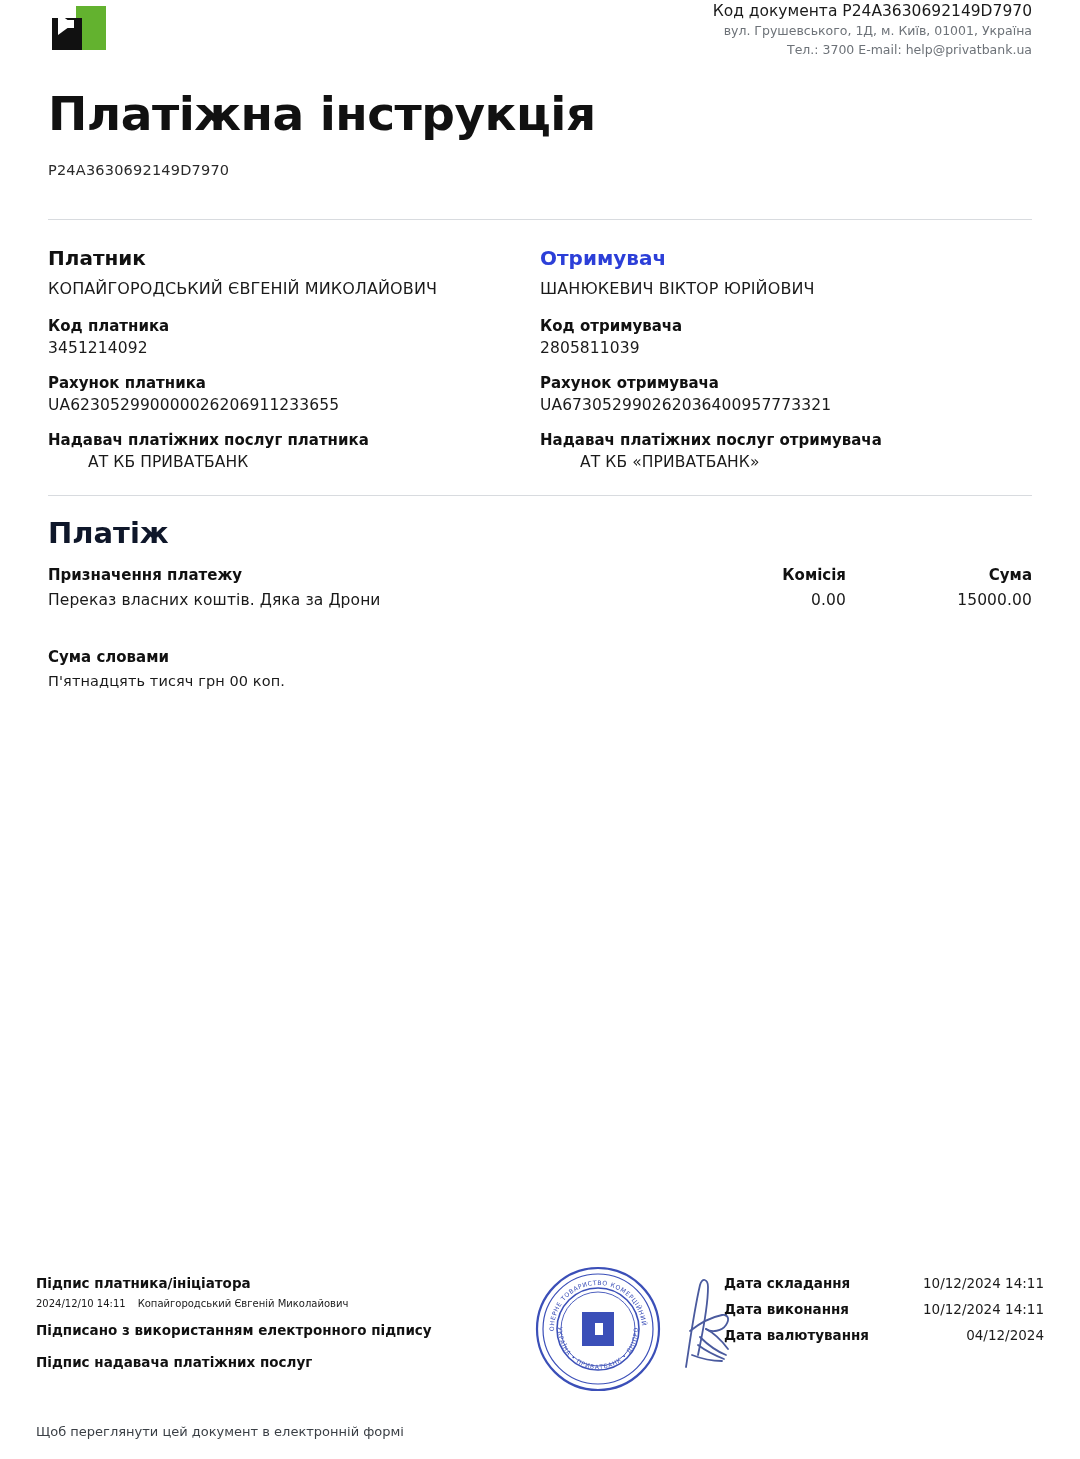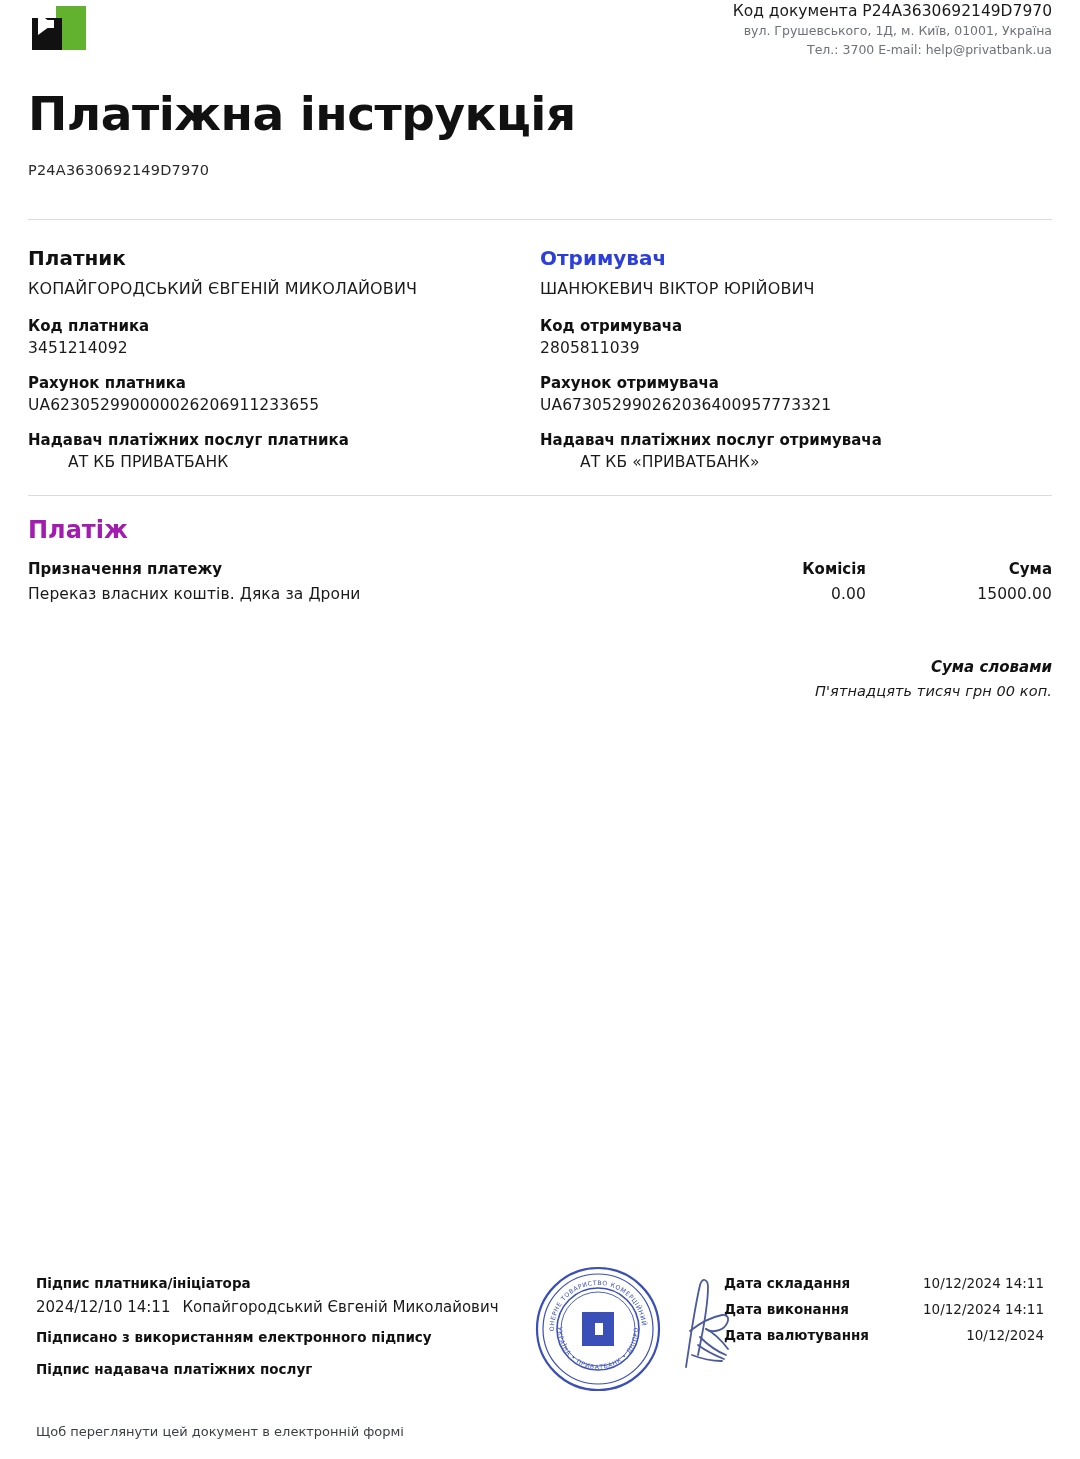"Код документа P24A3630692149D7970" .page { padding: 0 28px -> 0 48px }
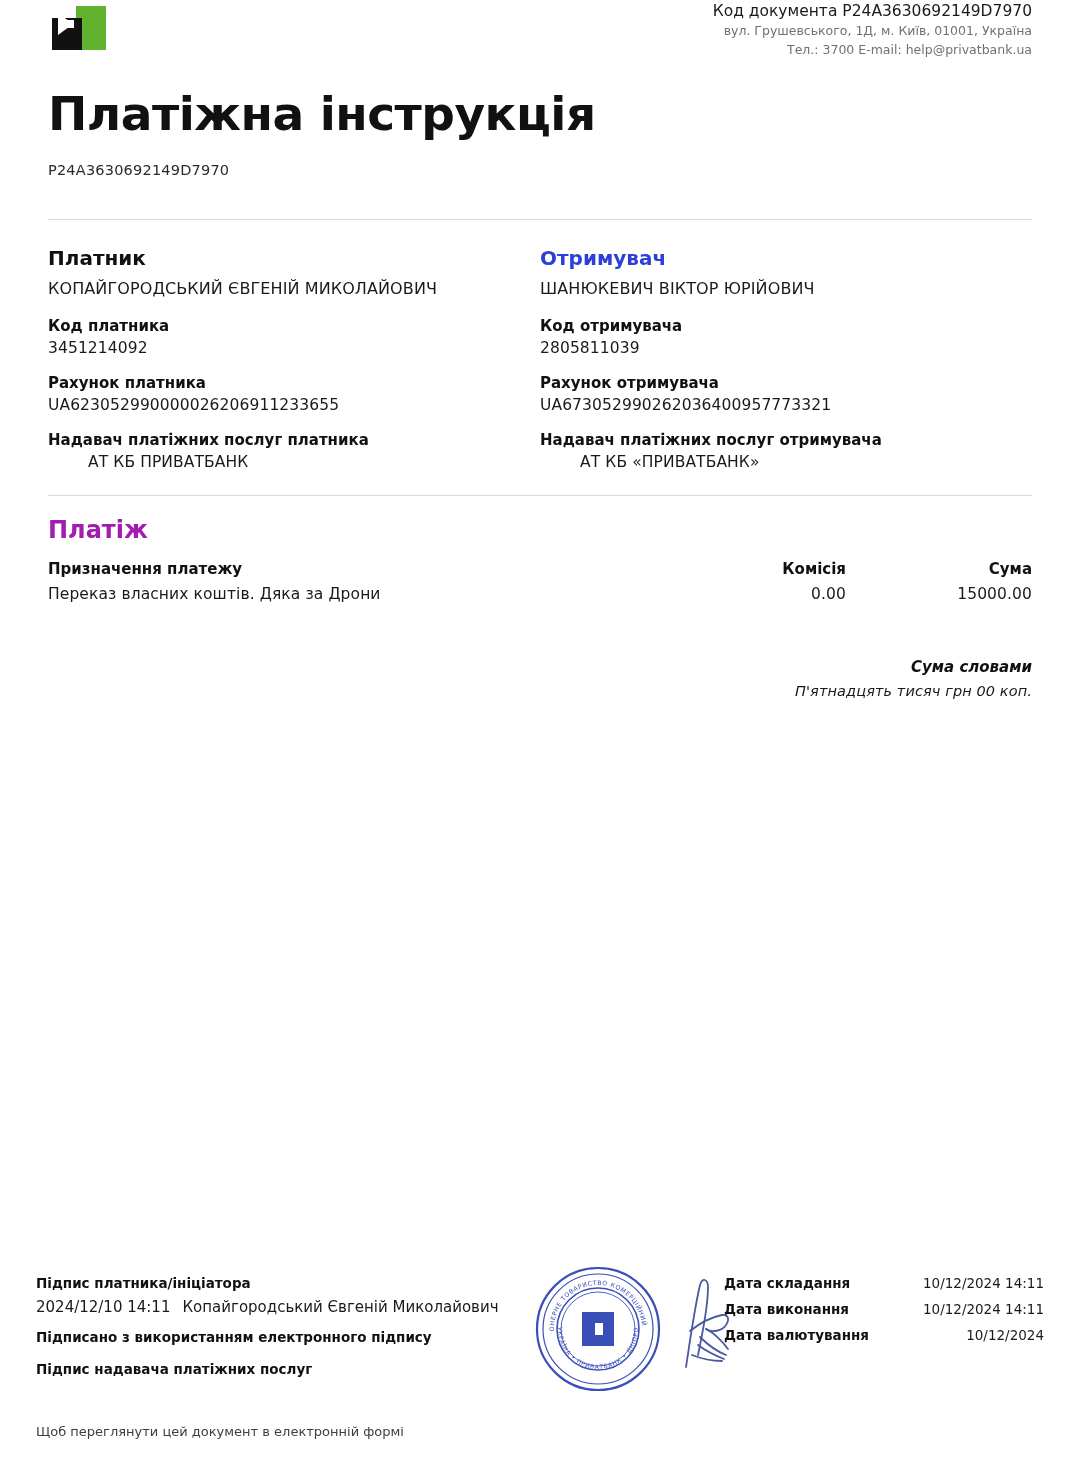"Платіж" .payment h2 { color: #a21caf -> #0f172a; font-size: 24px -> 29px }
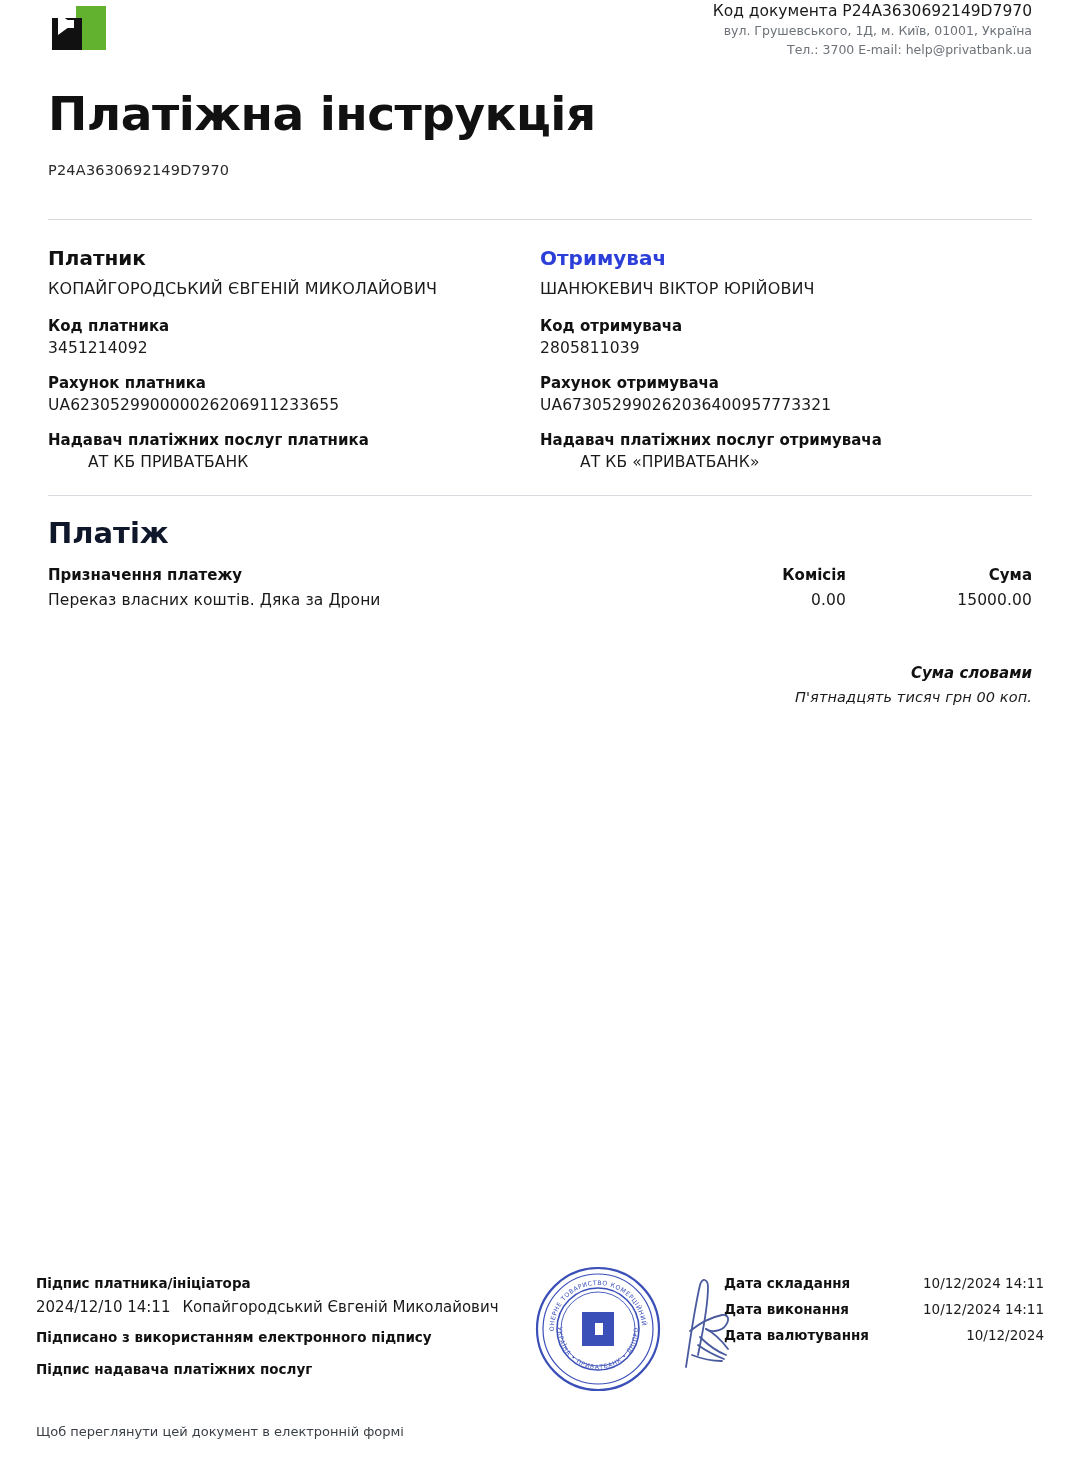"Сума словами" .sum-words { font-style: italic -> none; margin-top: 38px -> 22px; text-align: right -> none }
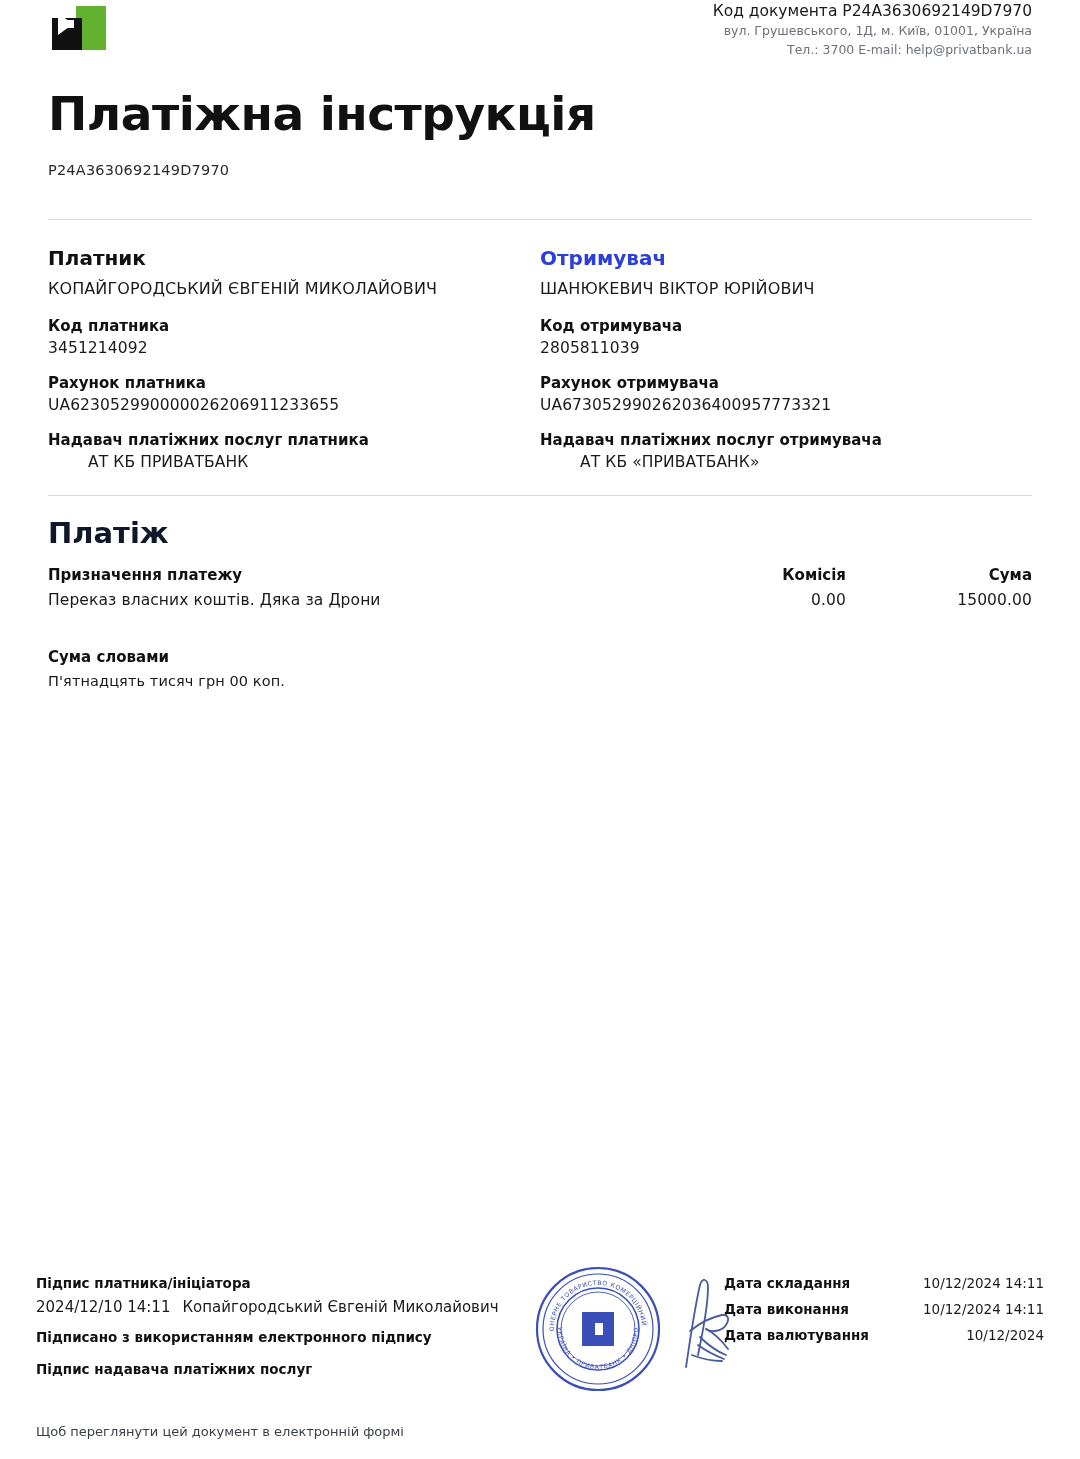"2024/12/10 14:11 Копайгородський Євгеній" .sign-left .sv { font-size: 15px -> 10px }
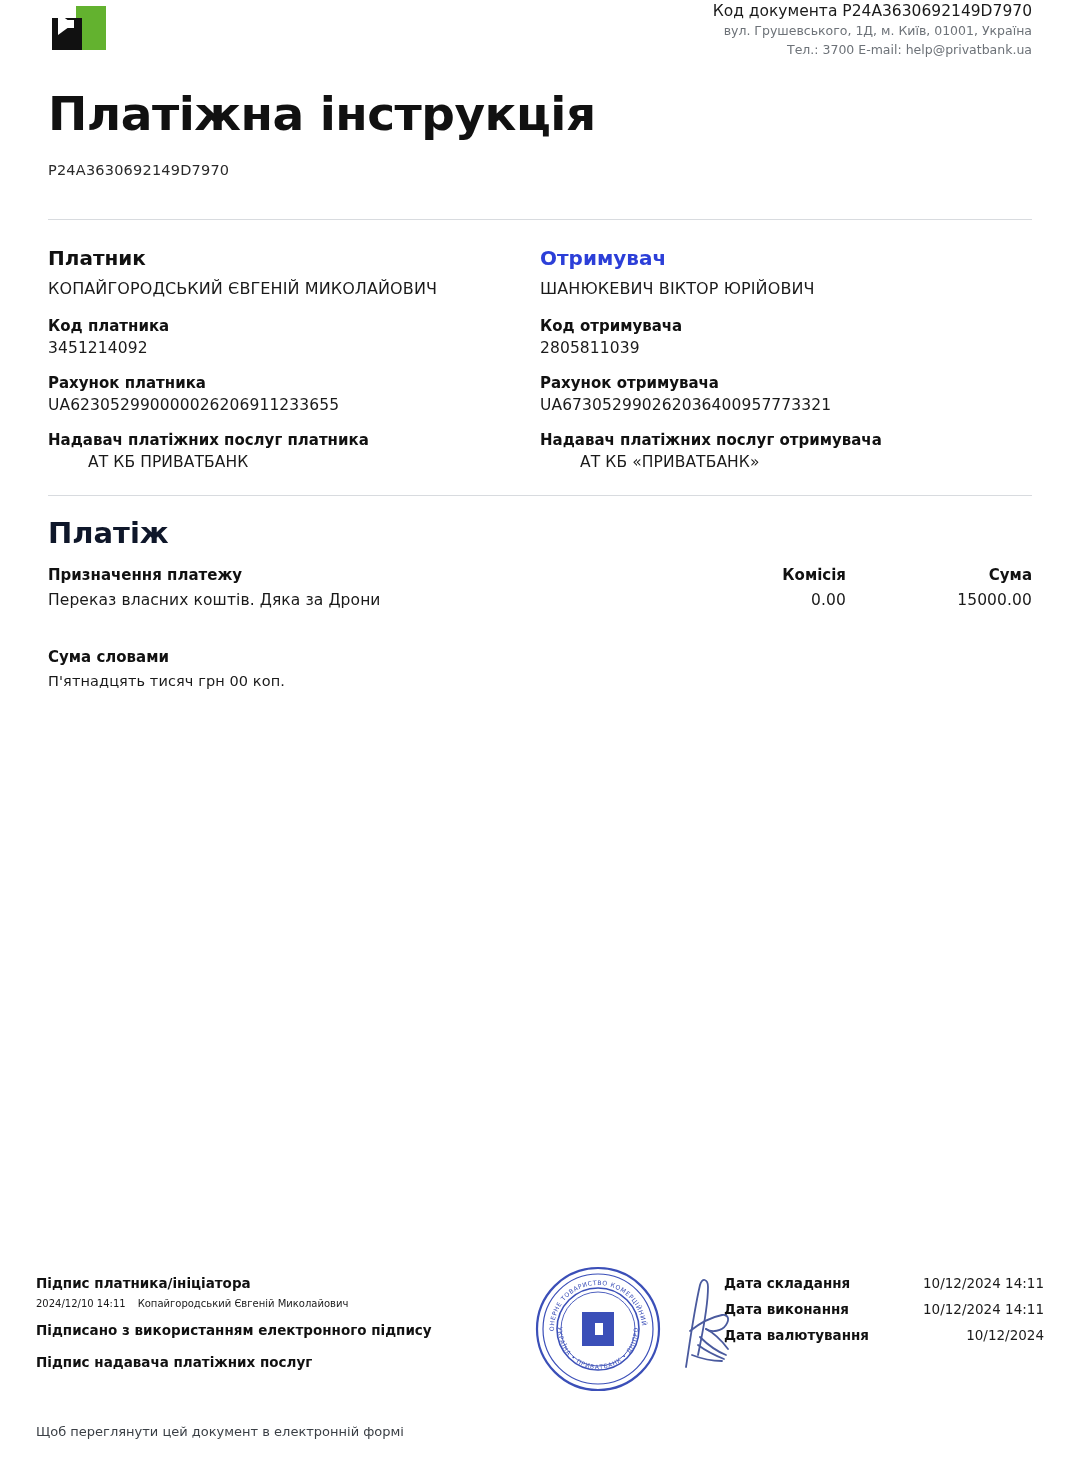"10/12/2024" span.dv { text: 10/12/2024 -> 04/12/2024 }
